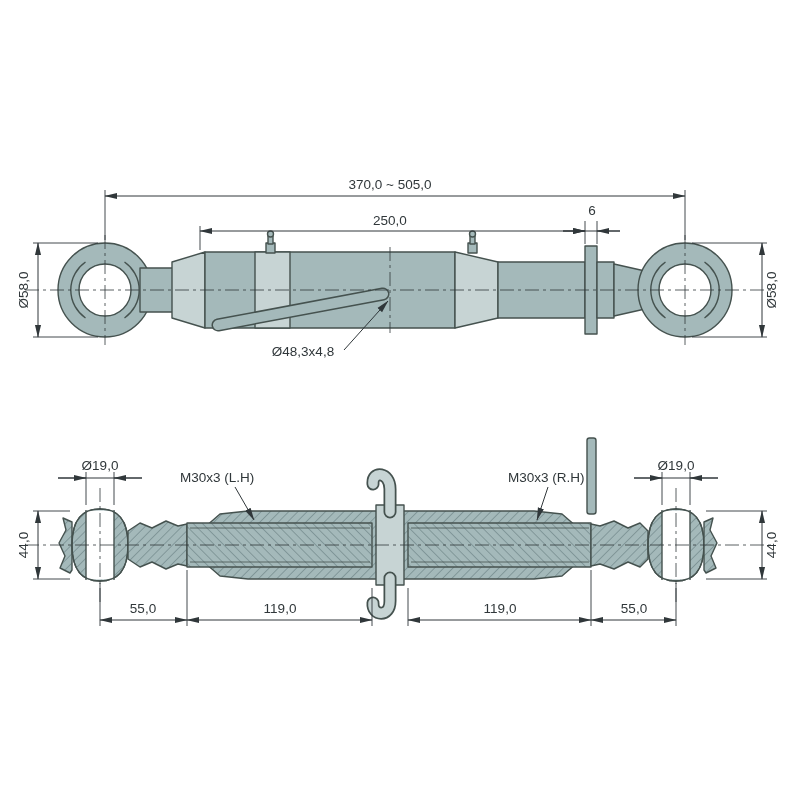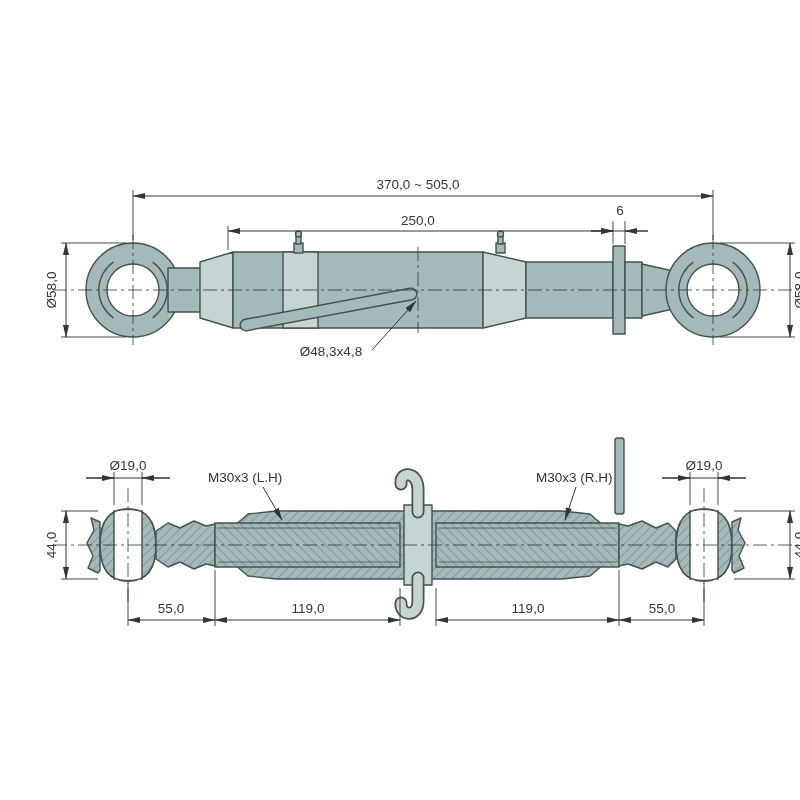"370,0 ~ 505,0" .canvas { margin-left: 28px -> none }
